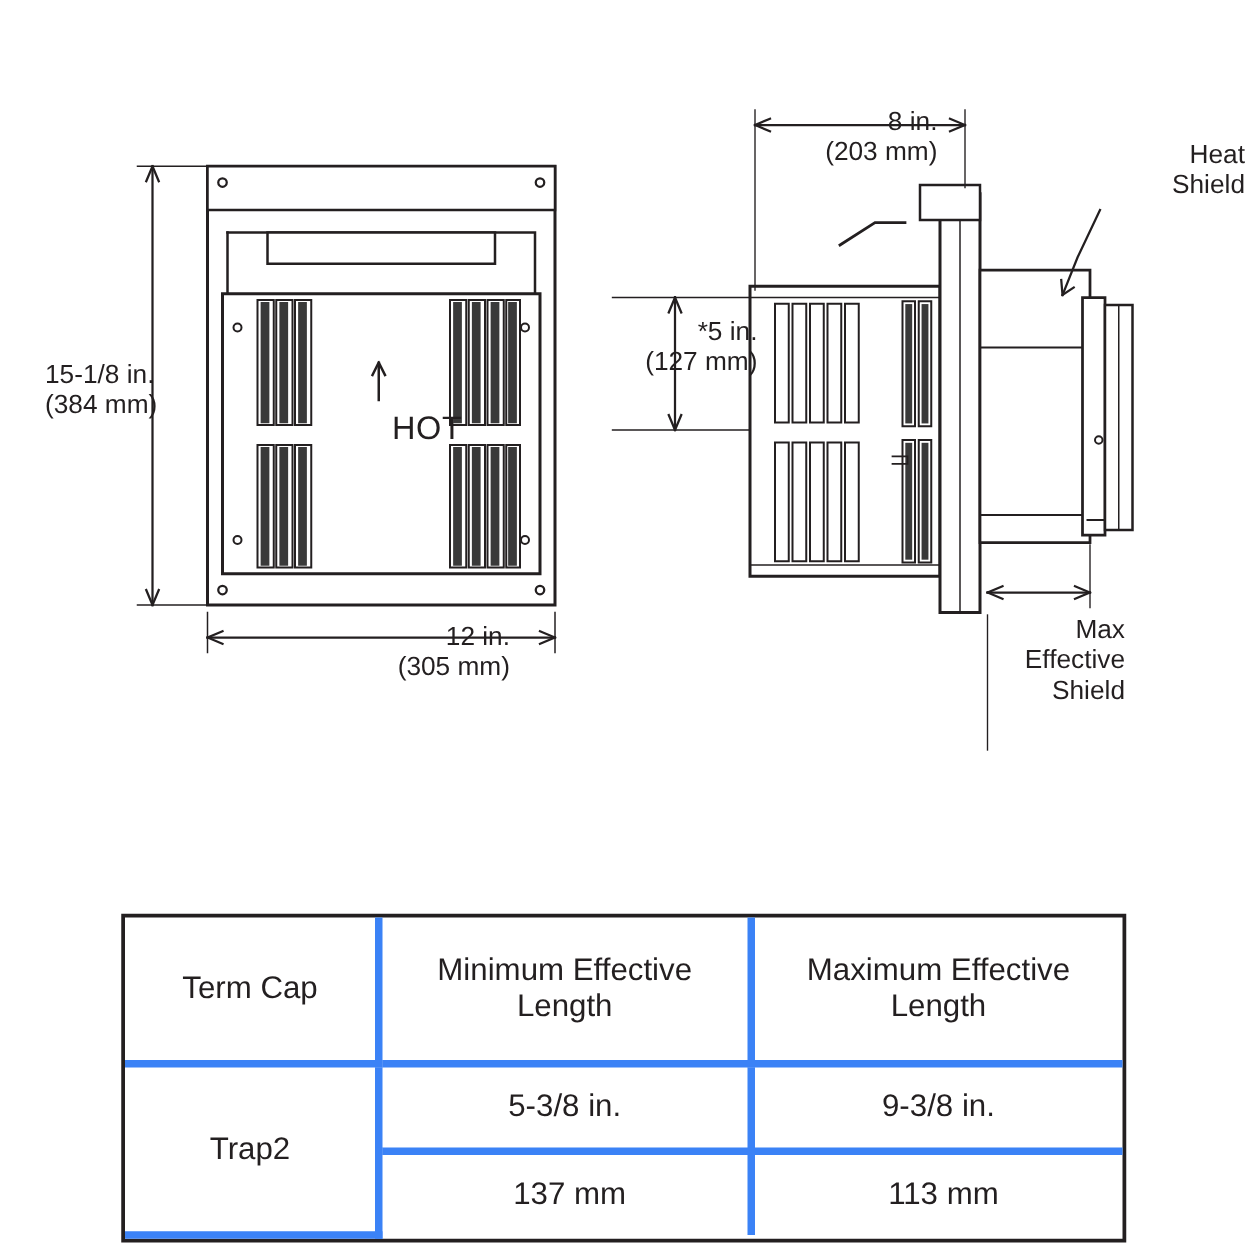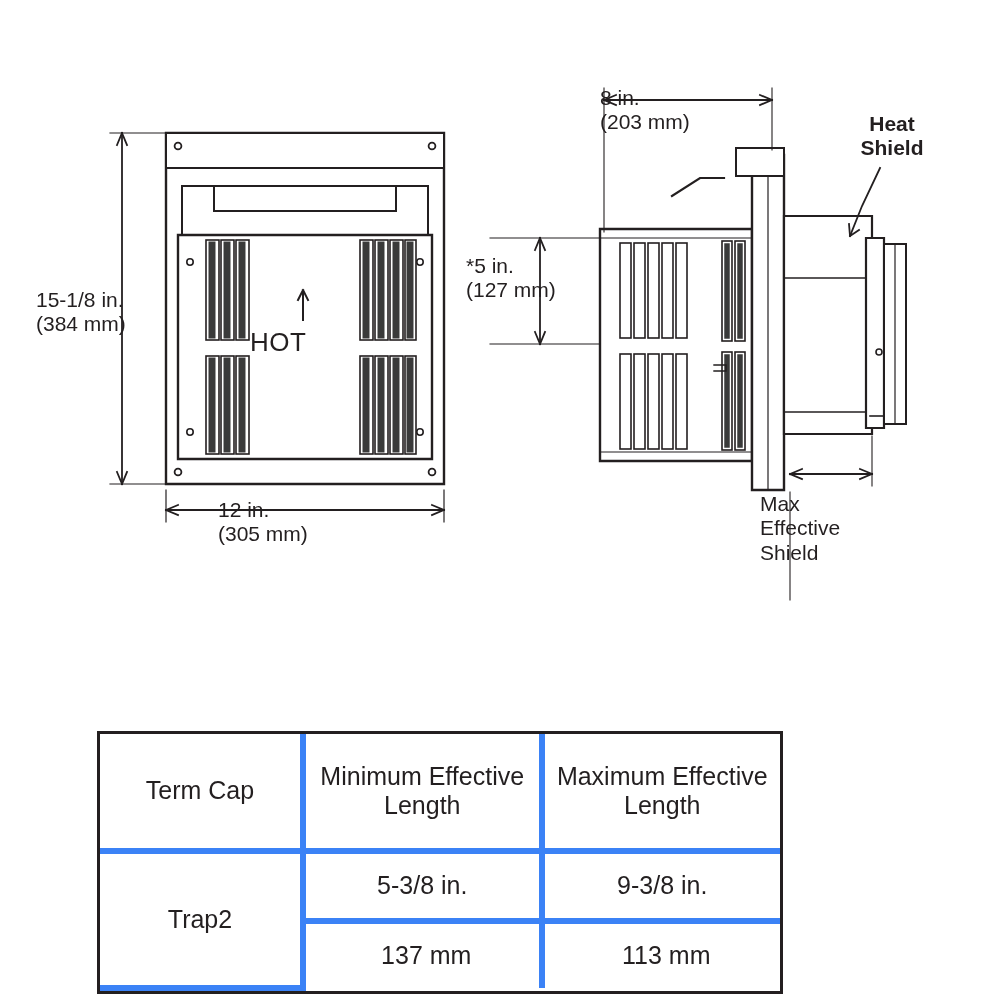"8 in." .lbl { text-align: left -> right }
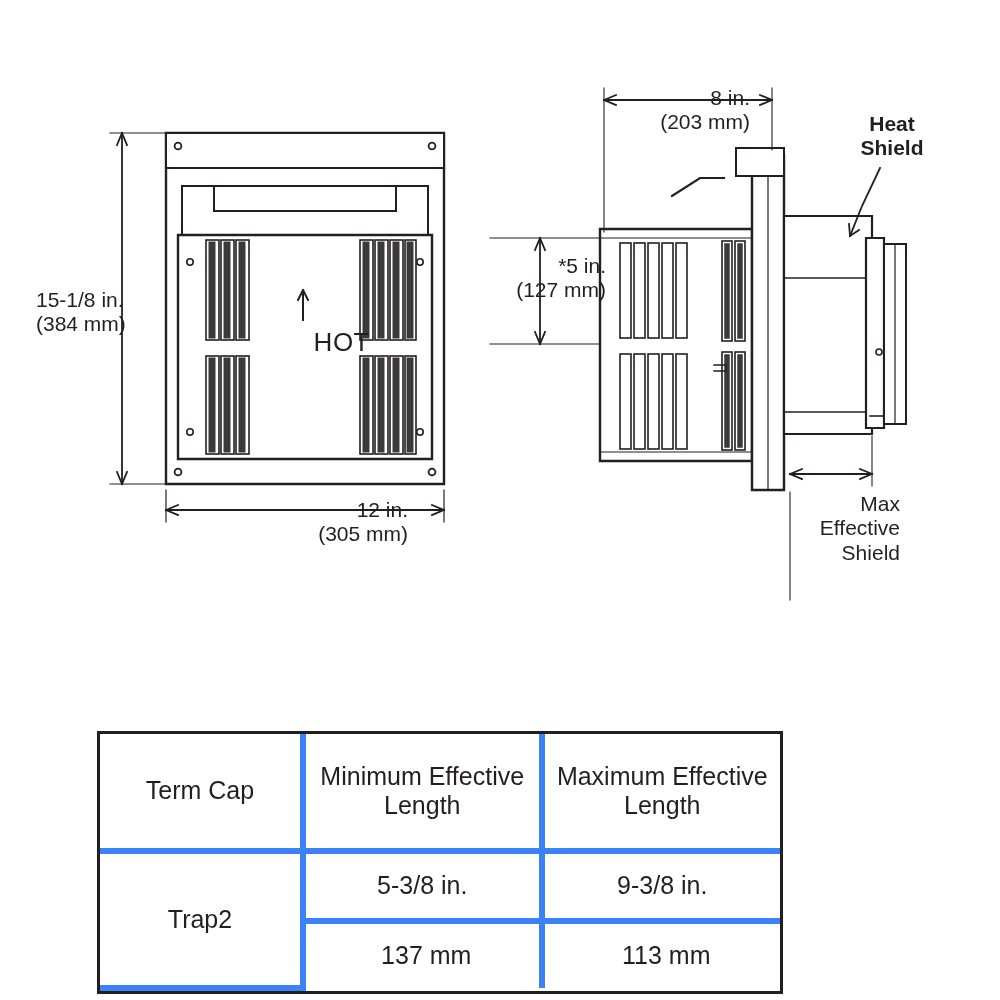"Heat" #lbl-heatshield { font-weight: bold -> none; left: 832px -> 876px; text-align: center -> right }
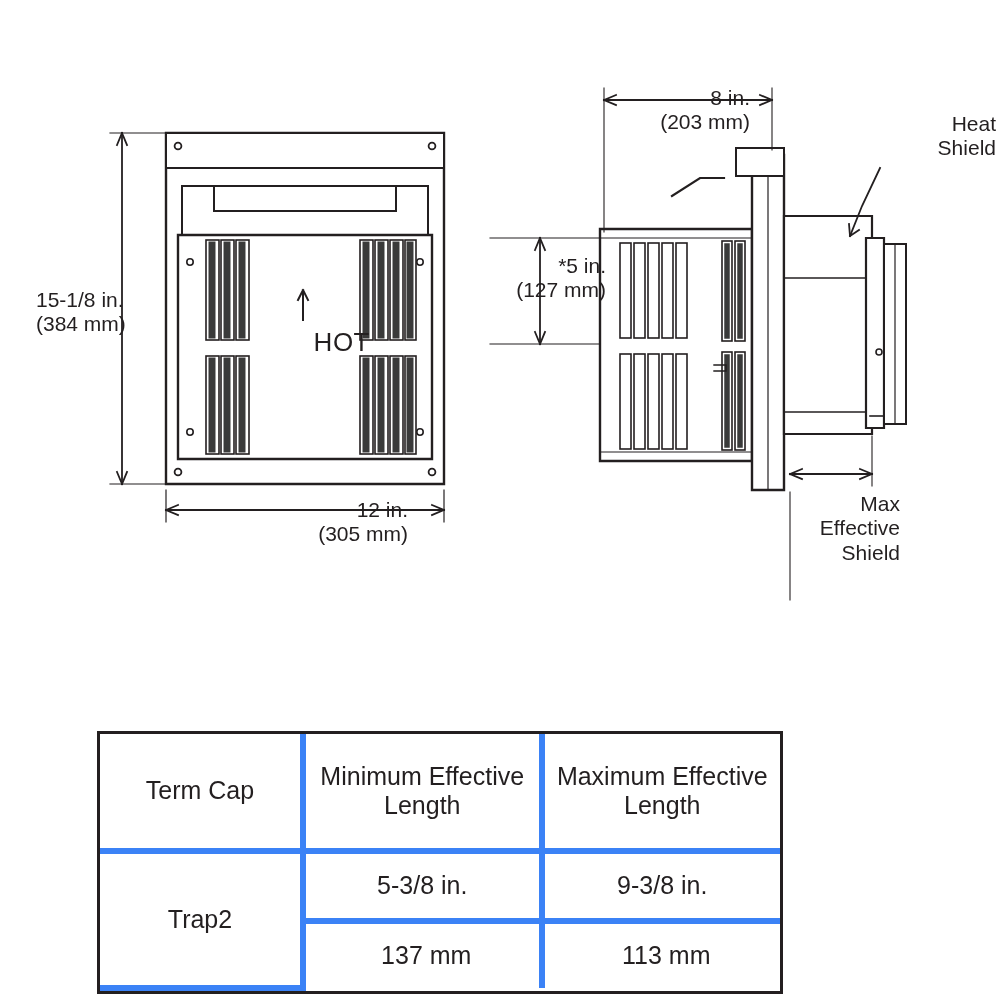"Term Cap" .table-wrap { width: 686px -> 804px }
